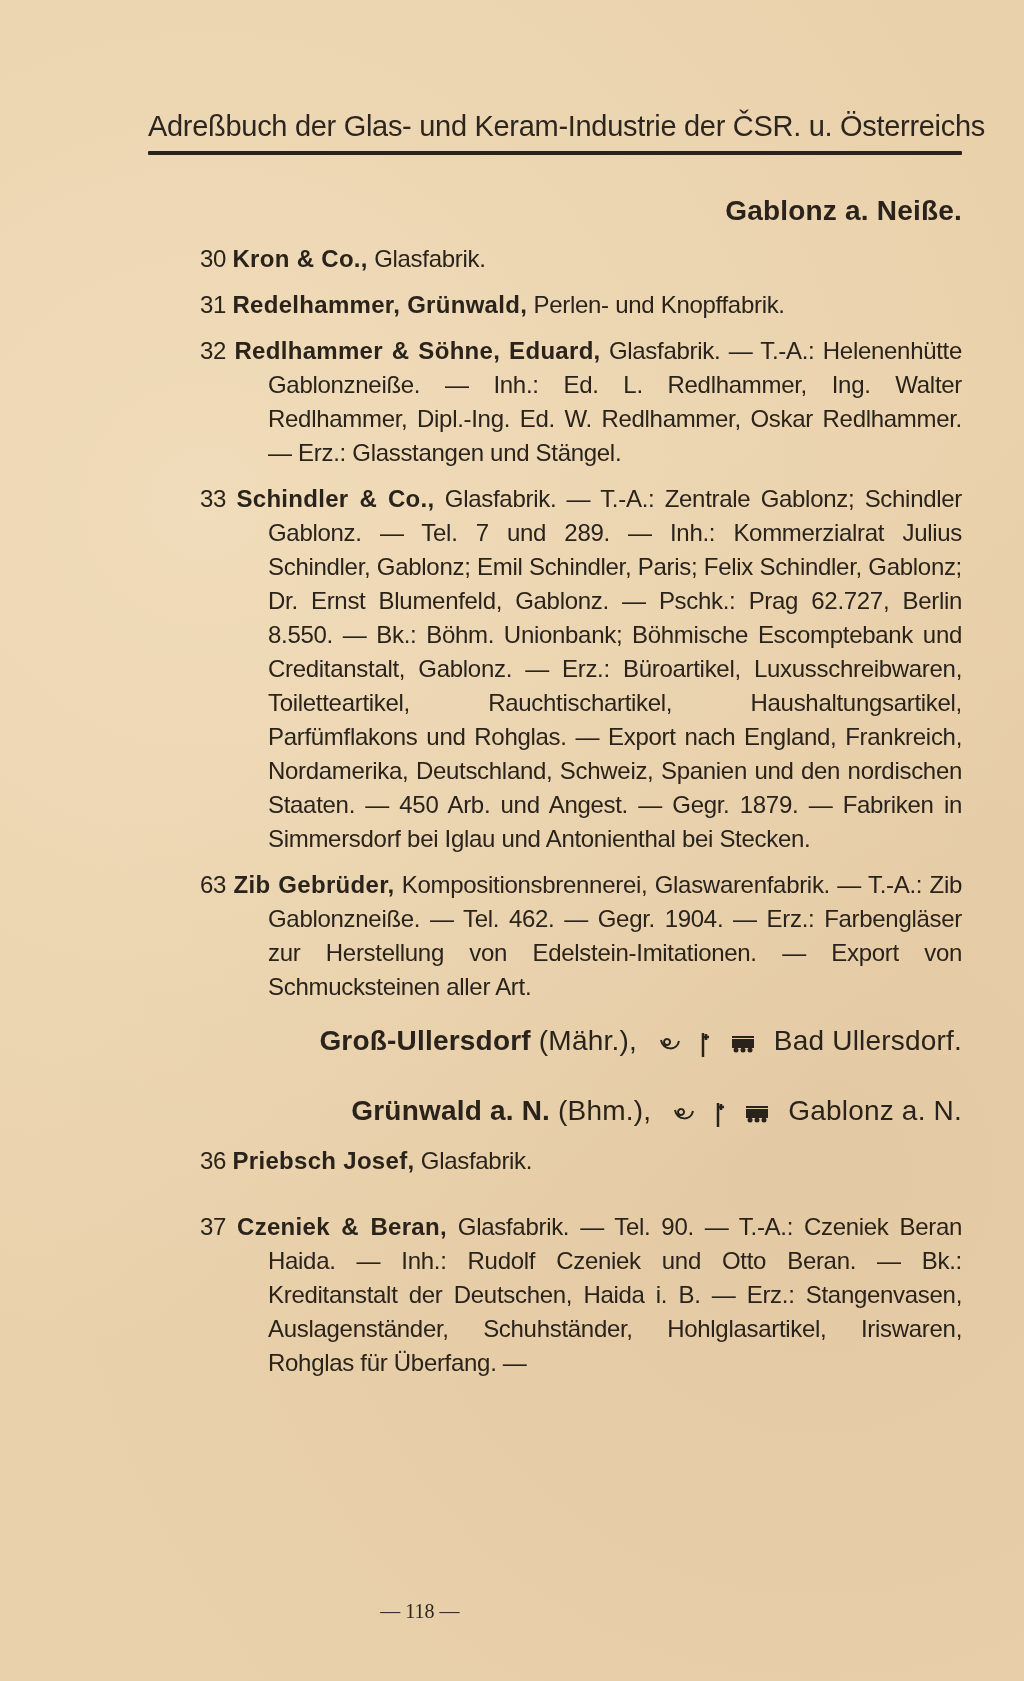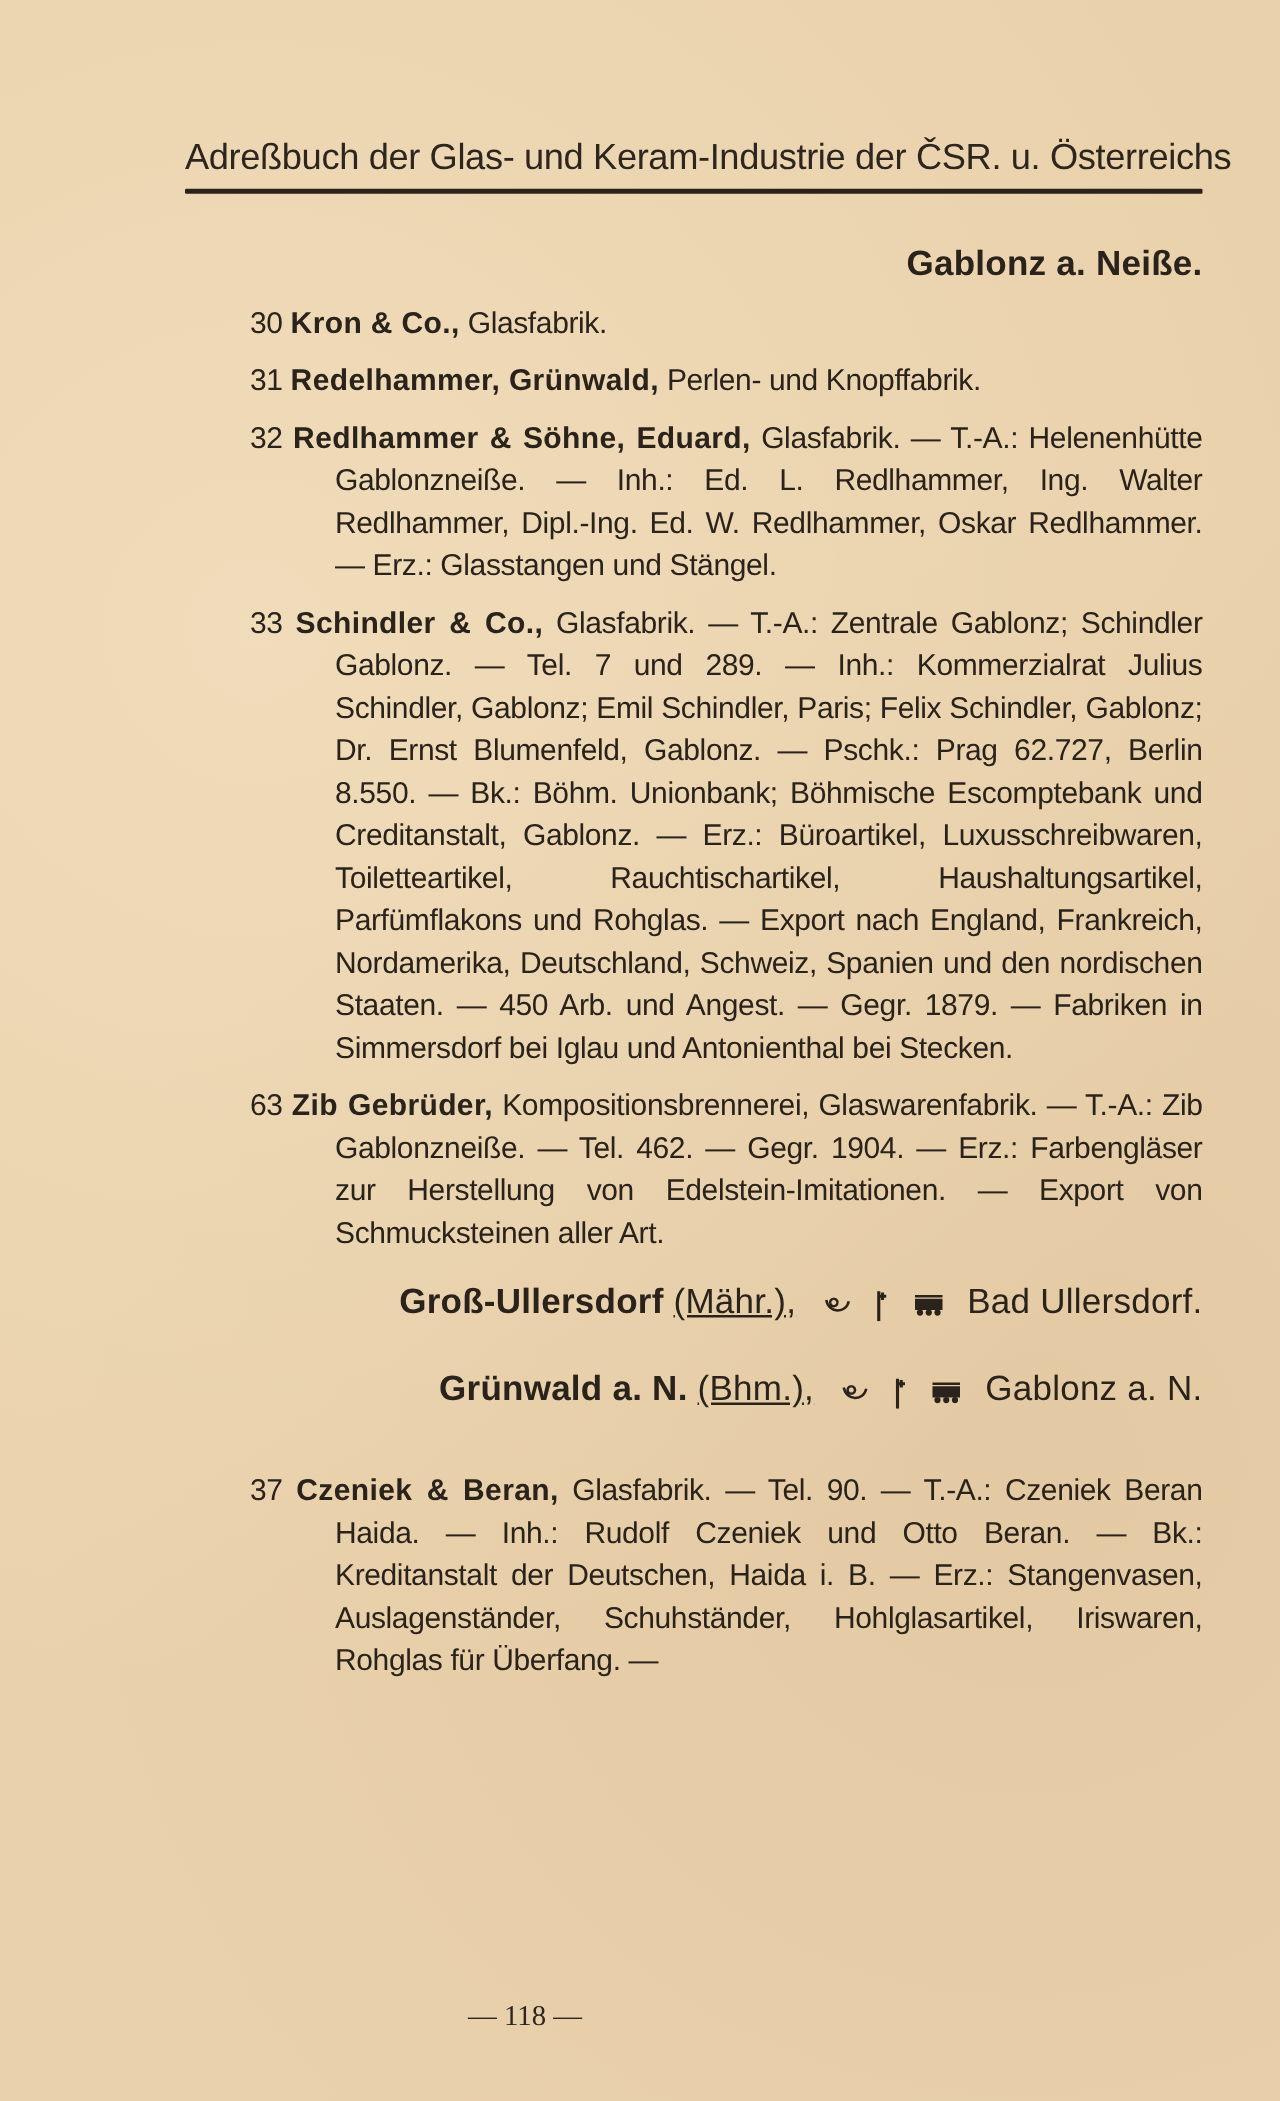"(Mähr.)," .place .qual { text-decoration: underline -> none }
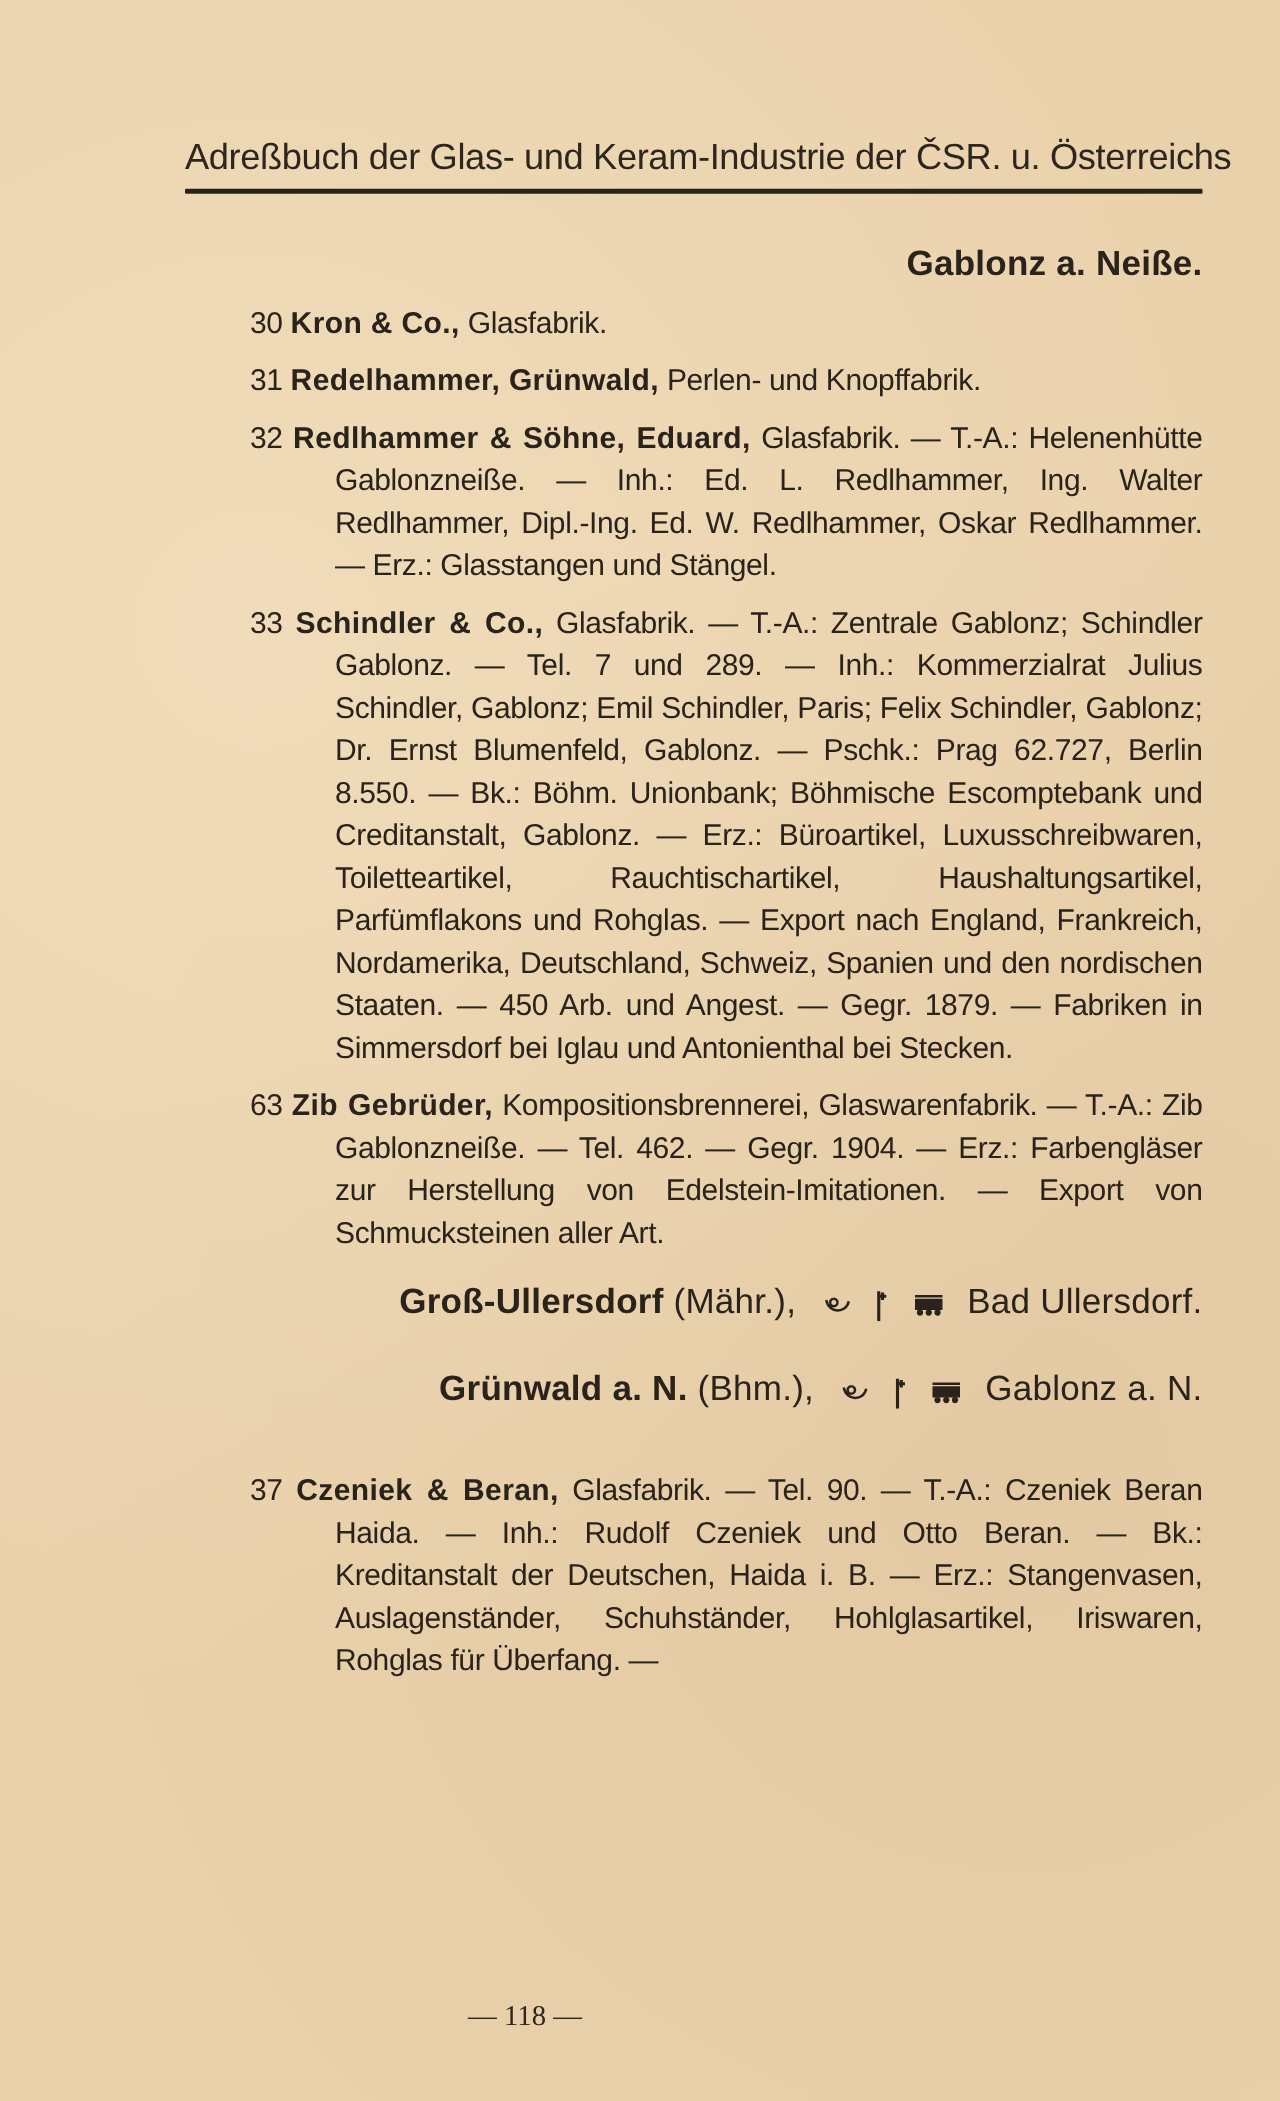"36 Priebsch Josef, Glasfabrik." div.entry { html: none -> <div> <span>36</span> <span>Priebsch Josef,</span><span> Glasfabrik.</span> </div> }
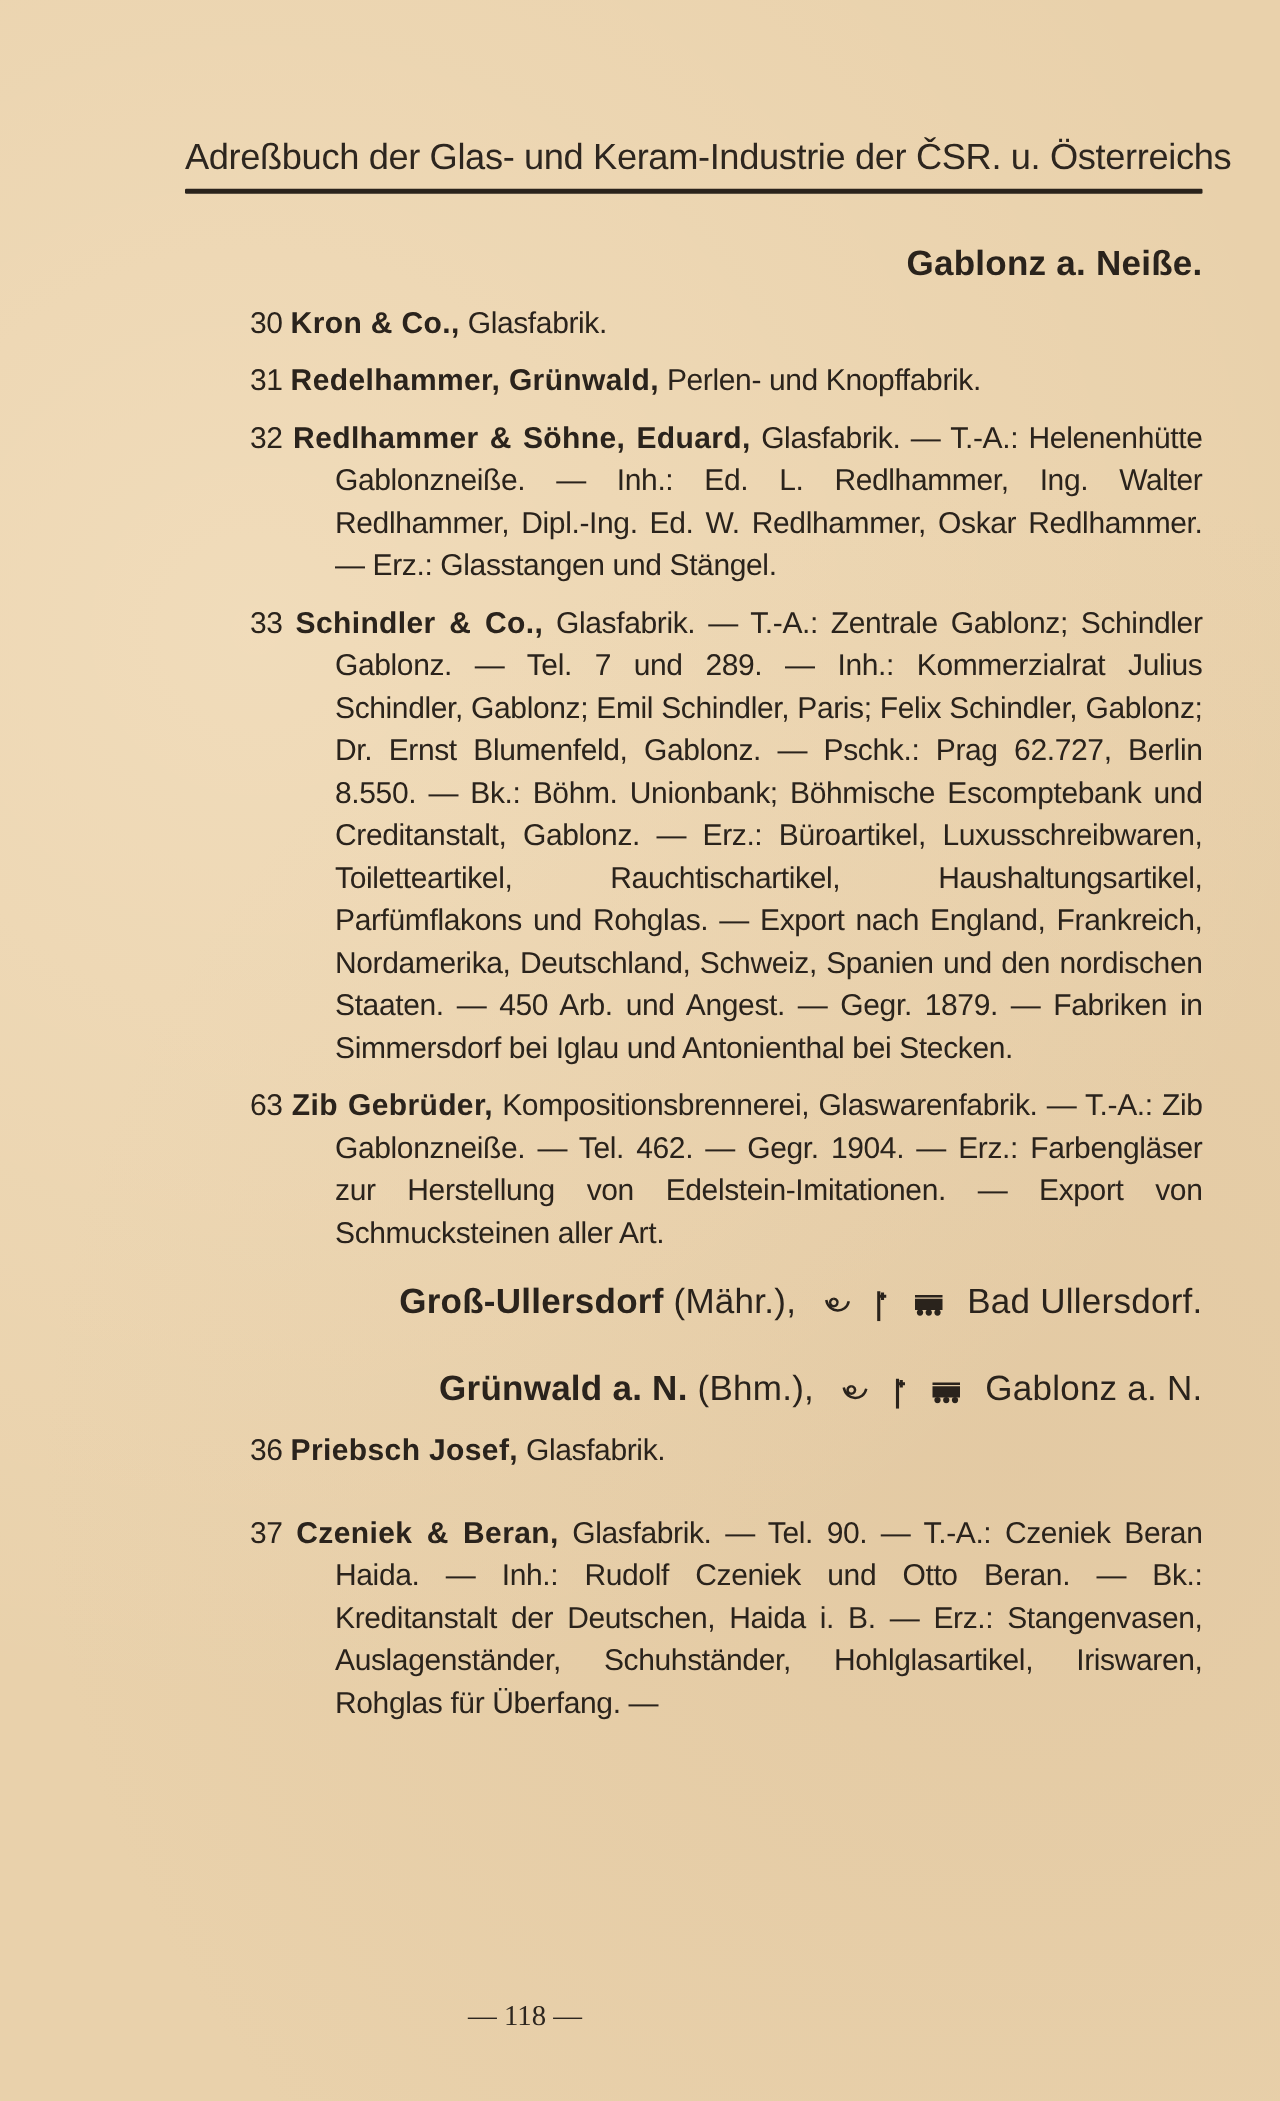"— 118 —" .folio { font-size: 23px -> 20px }
